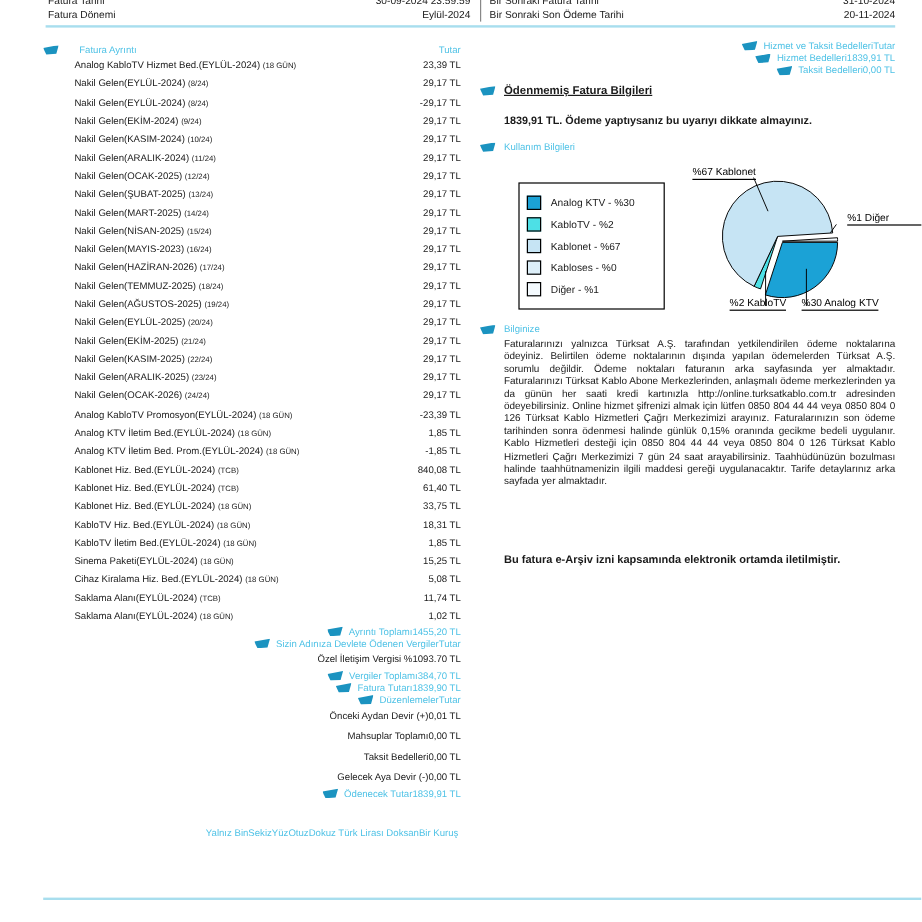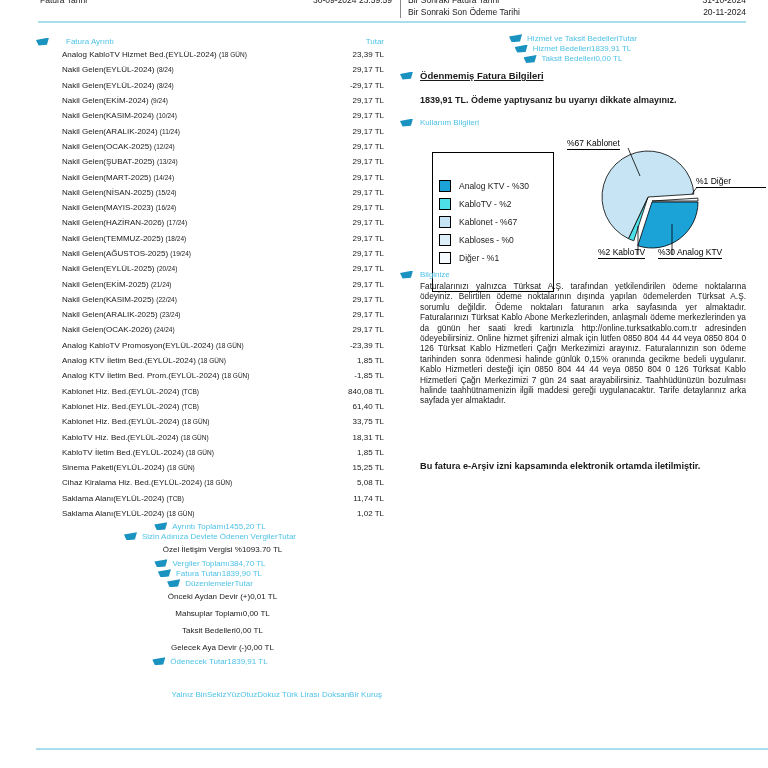"Fatura Dönemi" div.hrow { html: none -> <div> <span>Fatura Dönemi</span> <span>Eylül-2024</span> </div> }
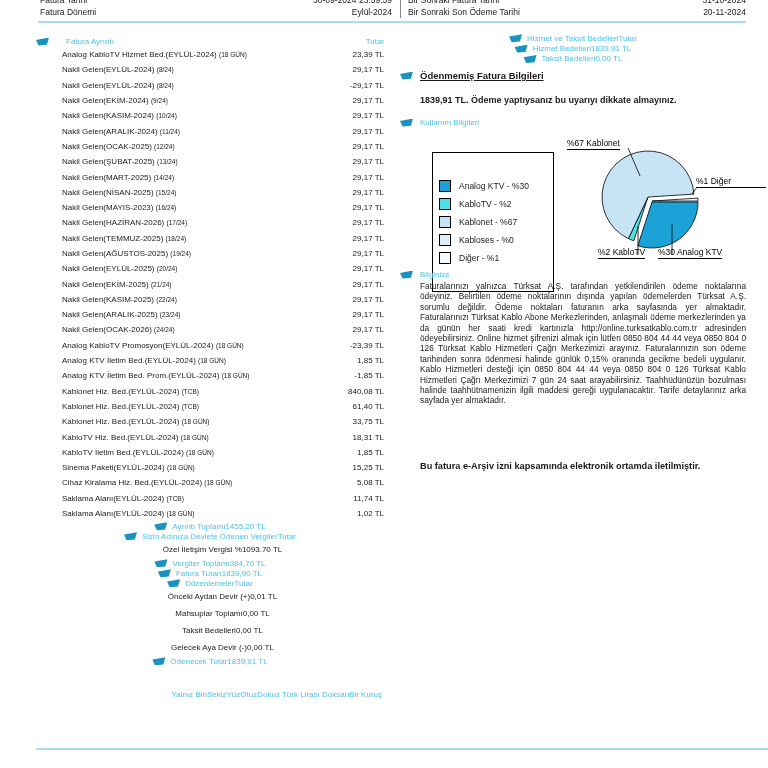"Hizmet ve Taksit Bedelleri" .srow { justify-content: center -> flex-end }
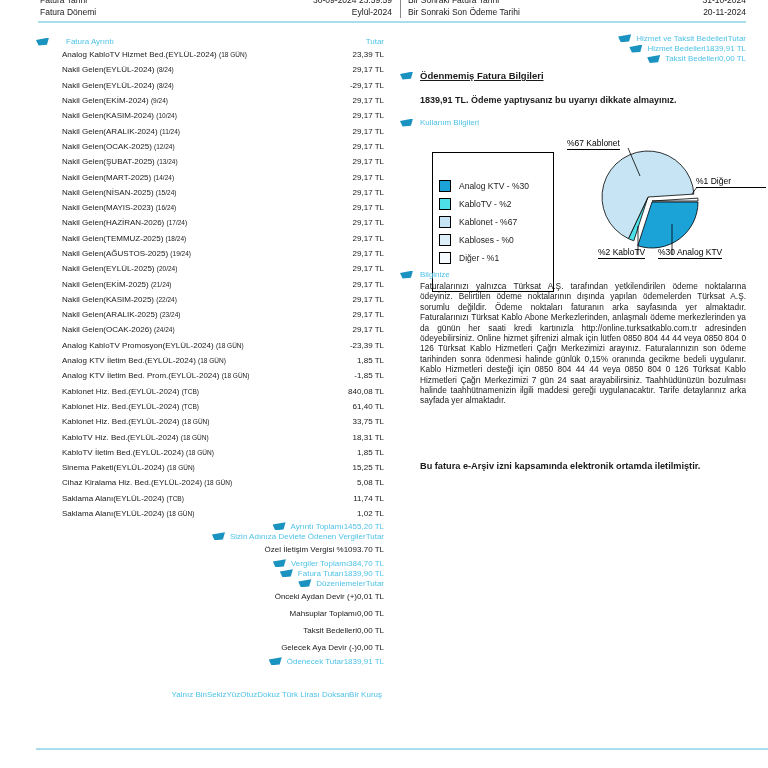"%67 Kablonet" .callout { margin-left: none -> 10px }
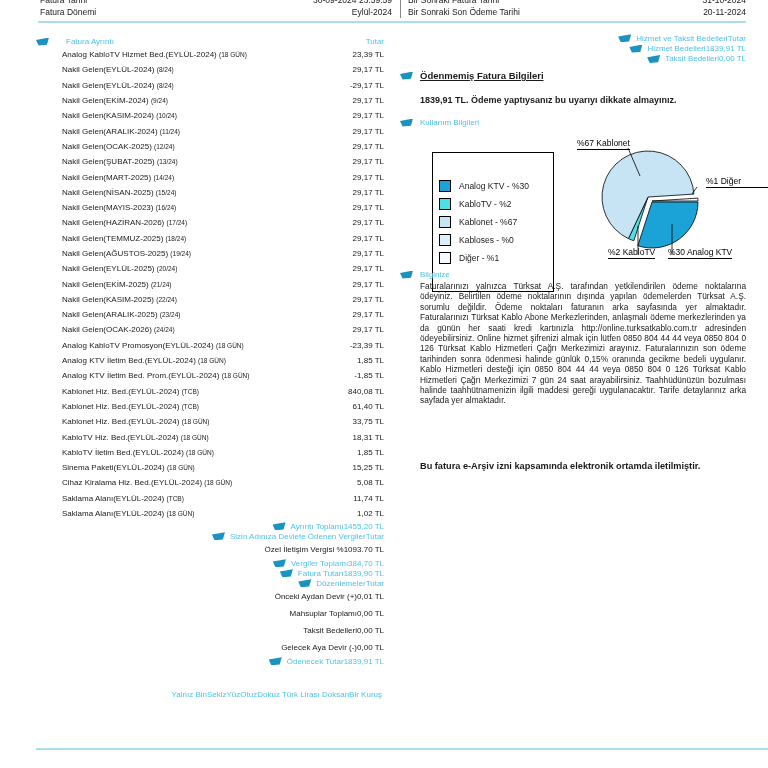"Analog KTV - %30" .legend { padding: 24px 6px -> 7px 6px }
